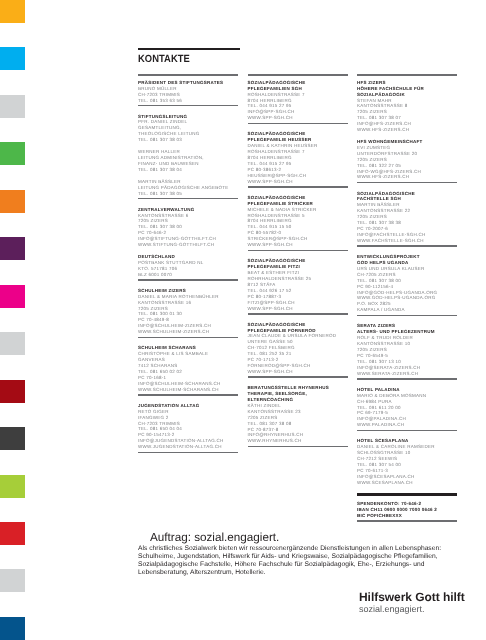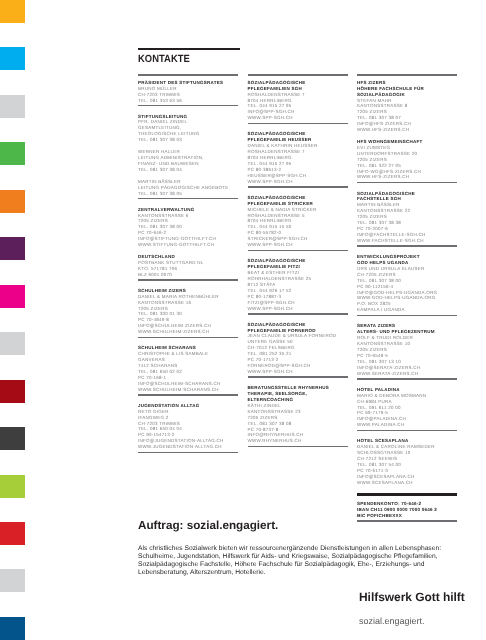"Auftrag: sozial.engagiert." .f-head { font-weight: bold -> none; margin: 0 -> 12px }
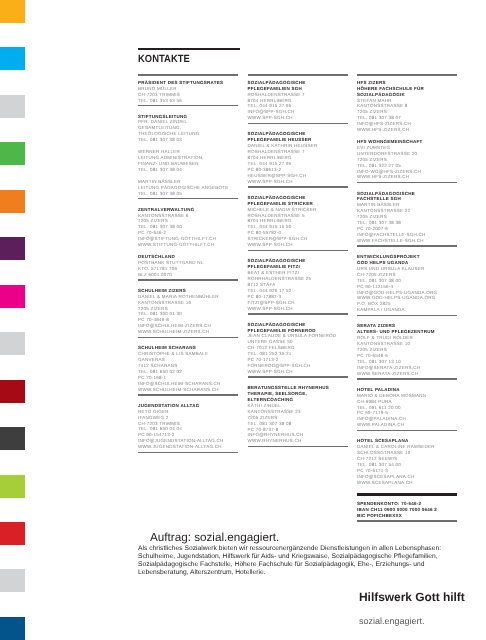"sozial.engagiert." .logo-sub { margin-top: 12px -> 0px }
